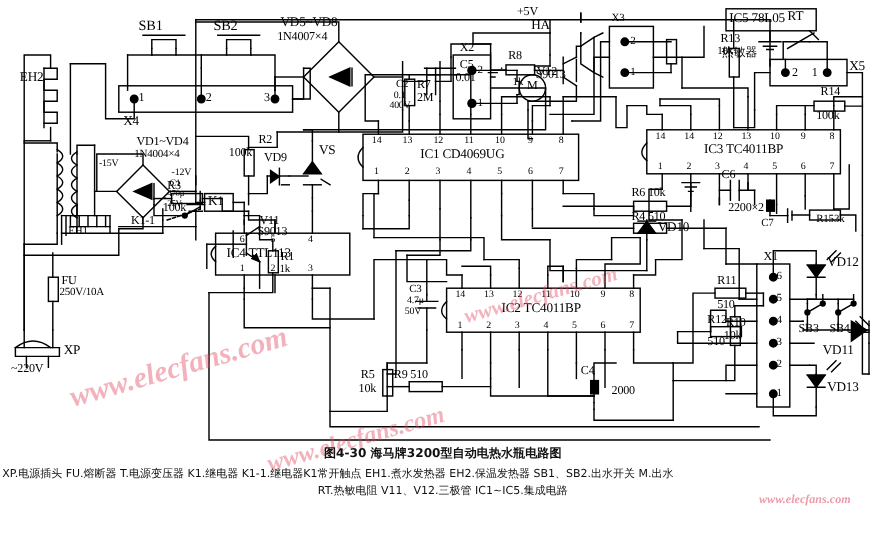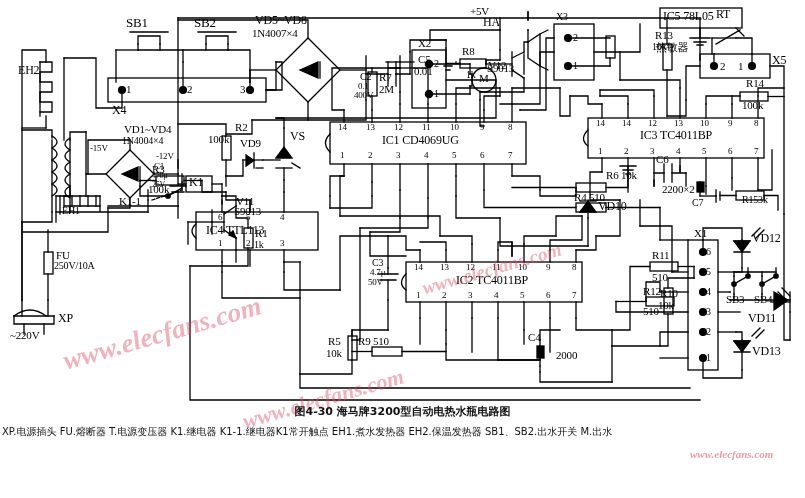"R6 10k" div.lbl { left: 606px -> 574px }
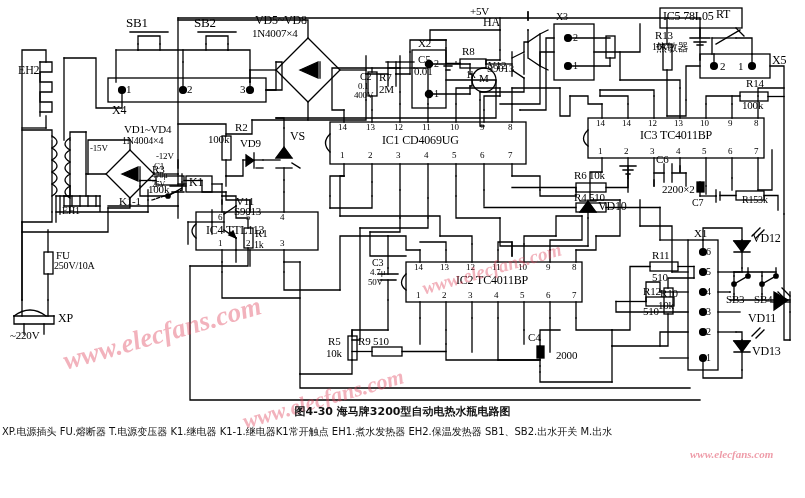"RT.热敏电阻 V11、V12.三极管 IC1~IC5.集成电路" span.ln { html: none -> <span>RT.热敏电阻 V11、V12.三极管 IC1~IC5.集成电路</span> }
